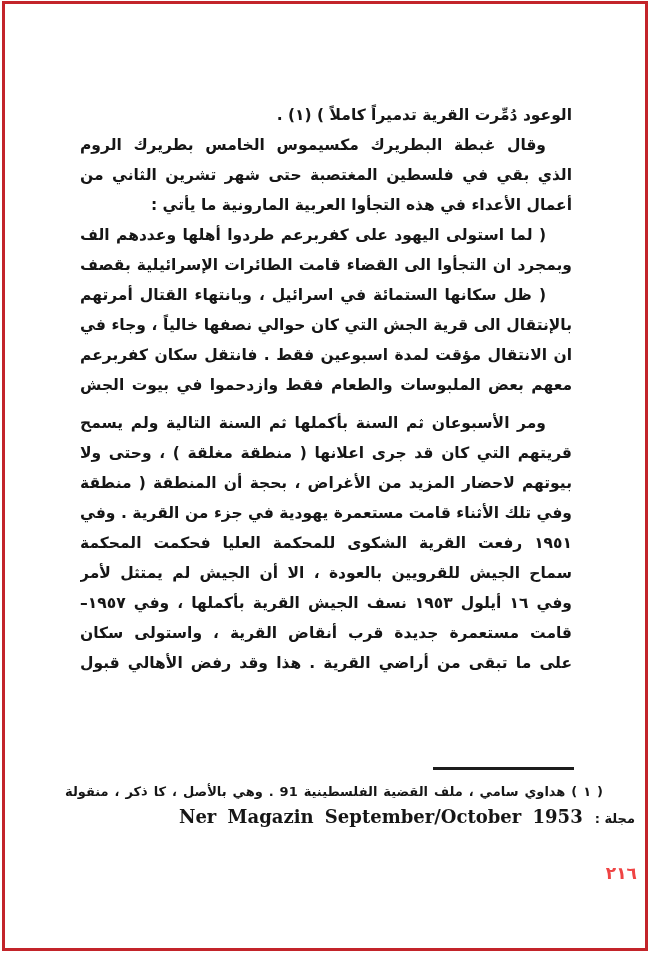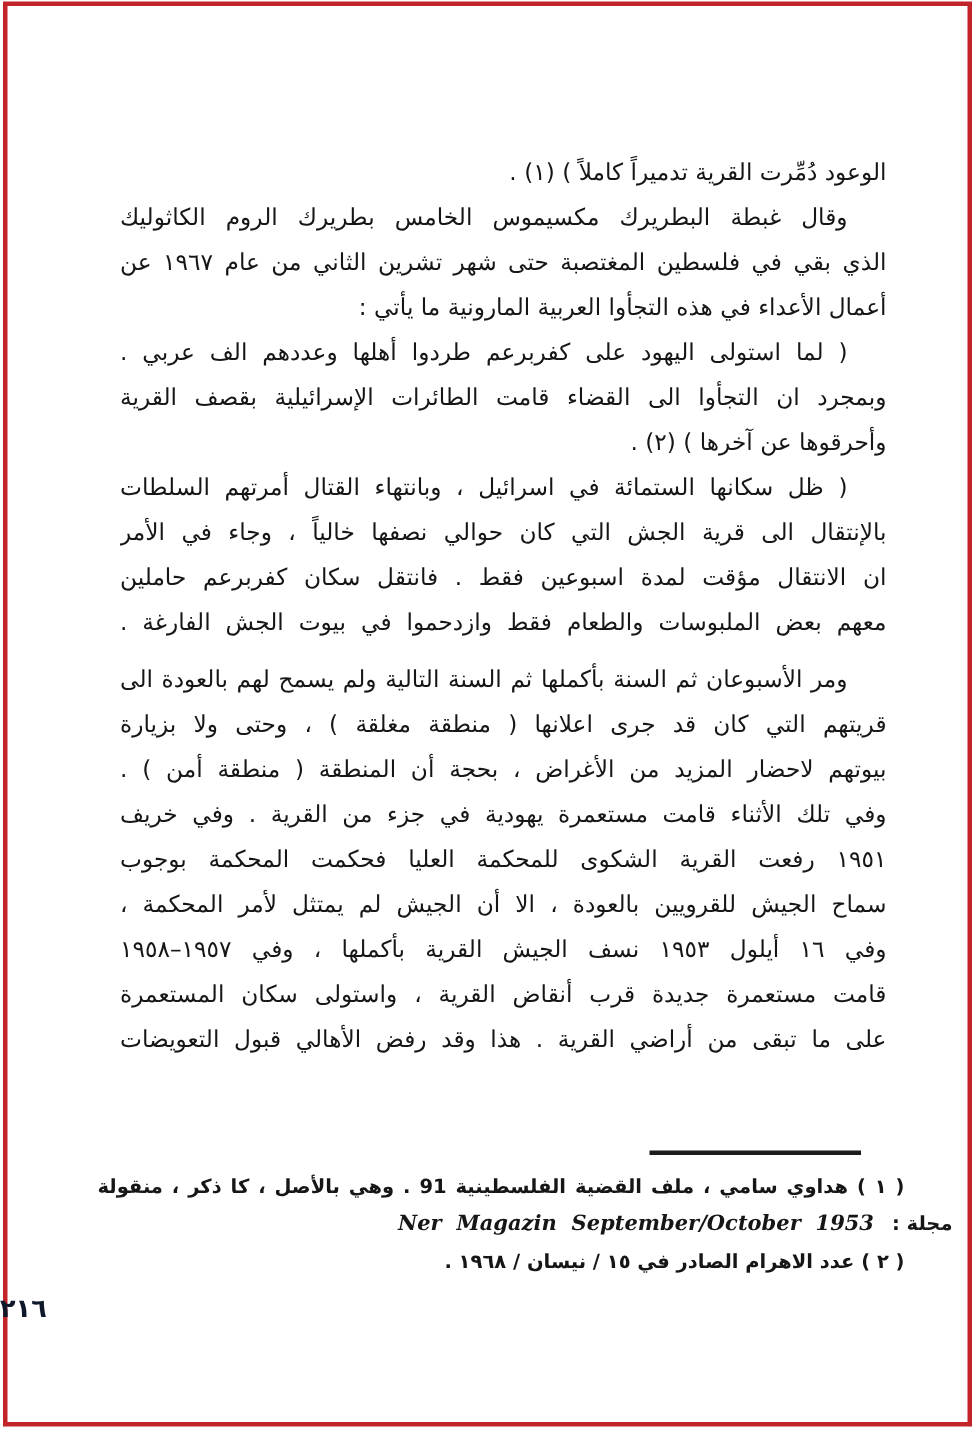"الوعود دُمِّرت القرية تدميراً كاملاً" .body-text { font-weight: 400 -> 700; right: 60px -> 79px }
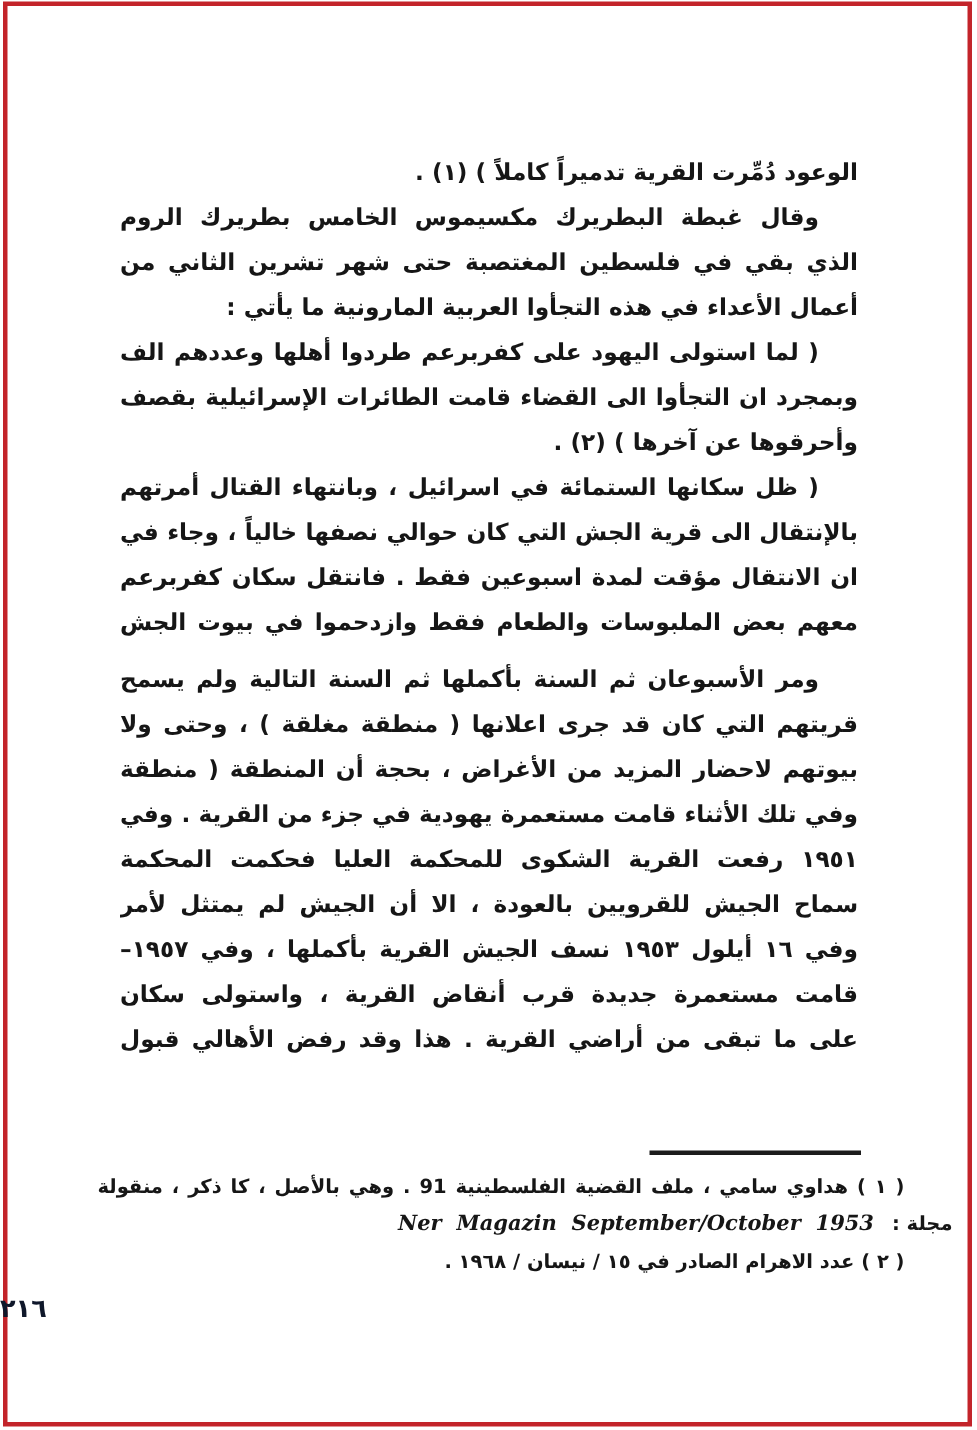"وأحرقوها عن آخرها ) (٢)" div.line { html: <div>وأحرقوها عن آخرها ) (٢) .</div> -> none }
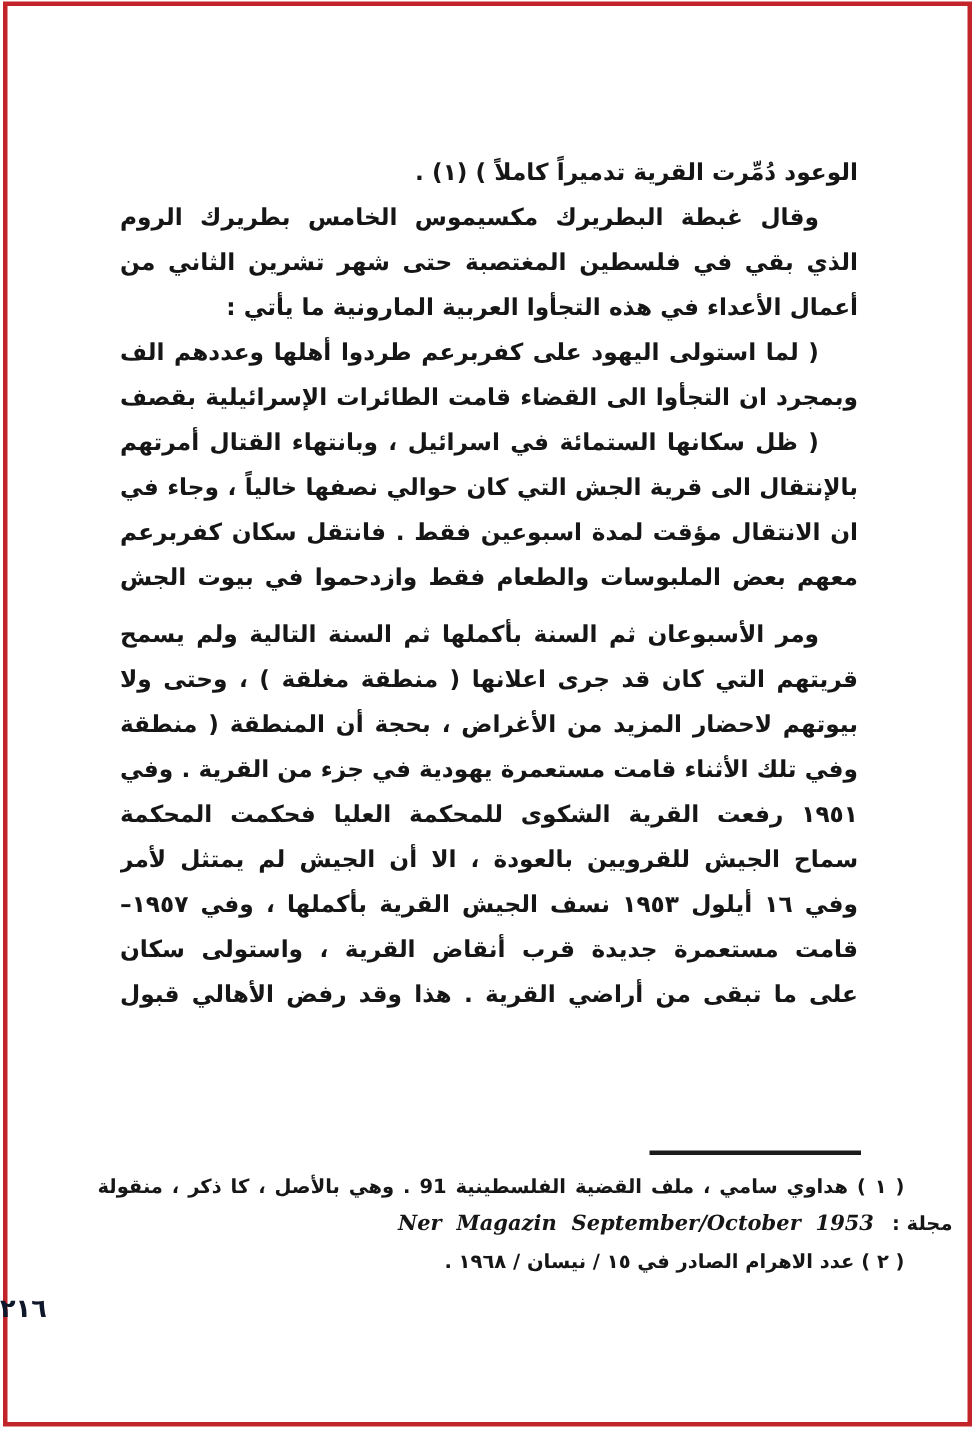"Ner Magazin September/October 1953" .latin { font-size: 14px -> 18px; font-style: italic -> none }
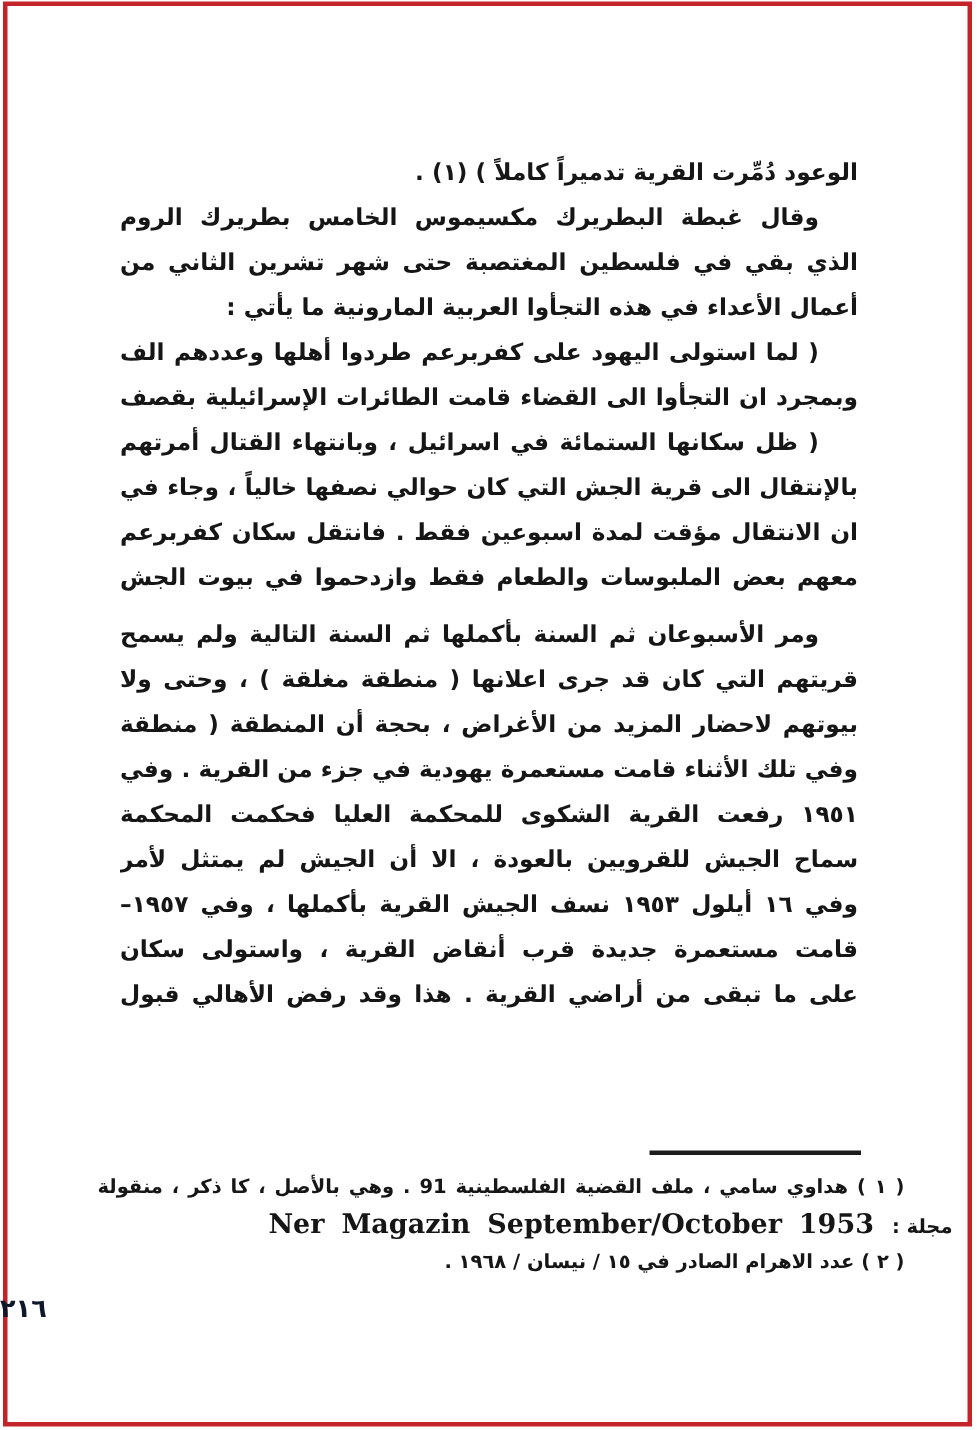"( ٢ ) عدد الاهرام" div.fline { html: <div>( ٢ ) عدد الاهرام الصادر في ١٥ / نيسان / ١٩٦٨ .</div> -> none }
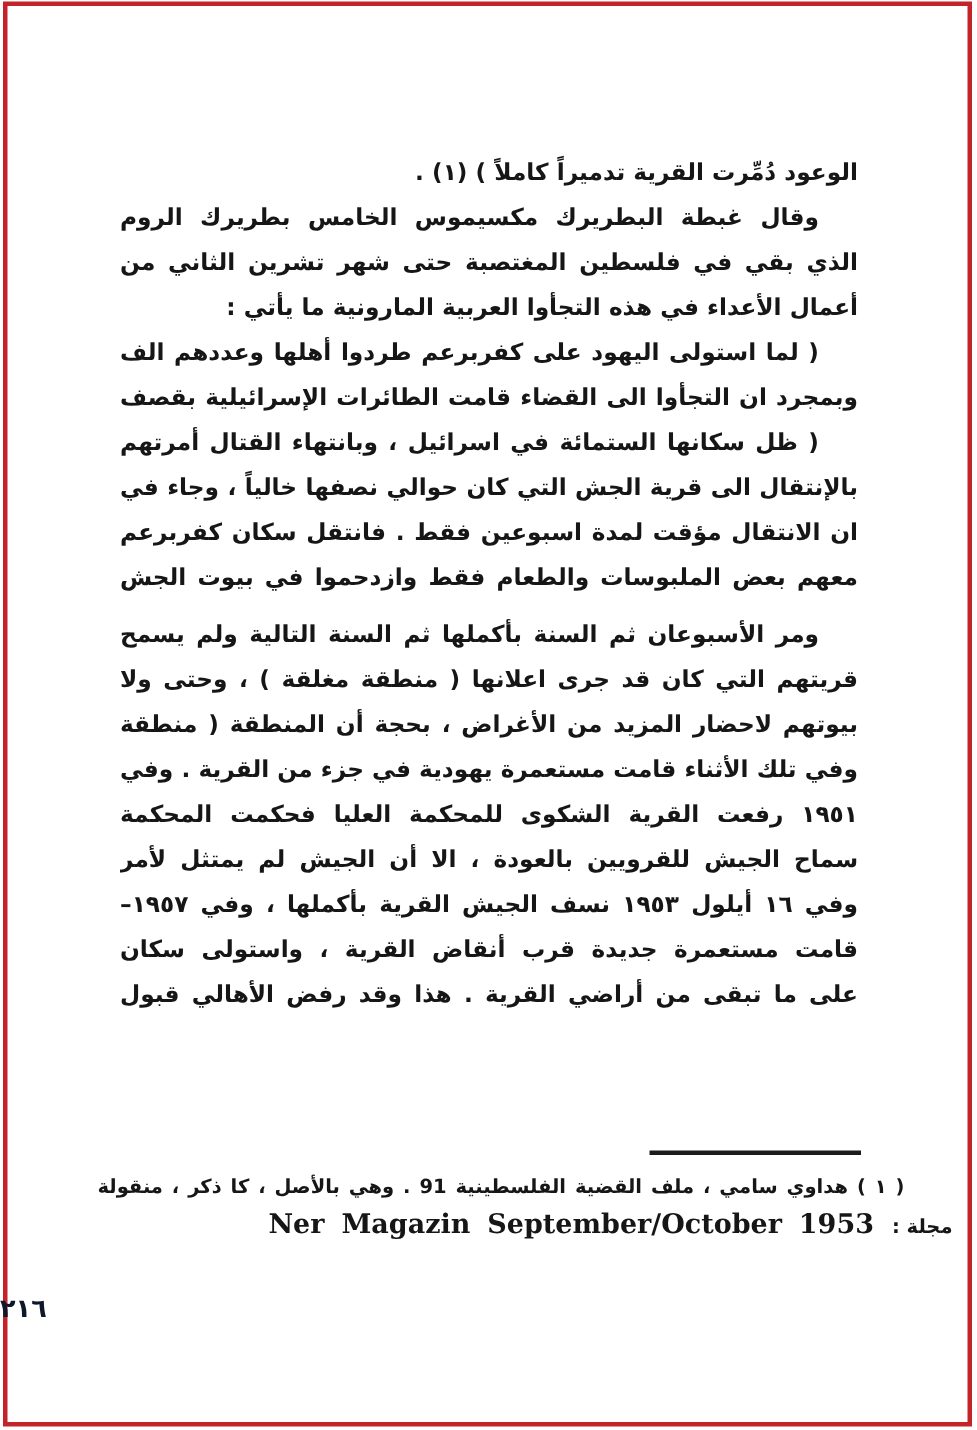"٢١٦" .page-number { color: #0f172a -> #ef4444; left: 0 -> 12px; text-align: left -> right }
